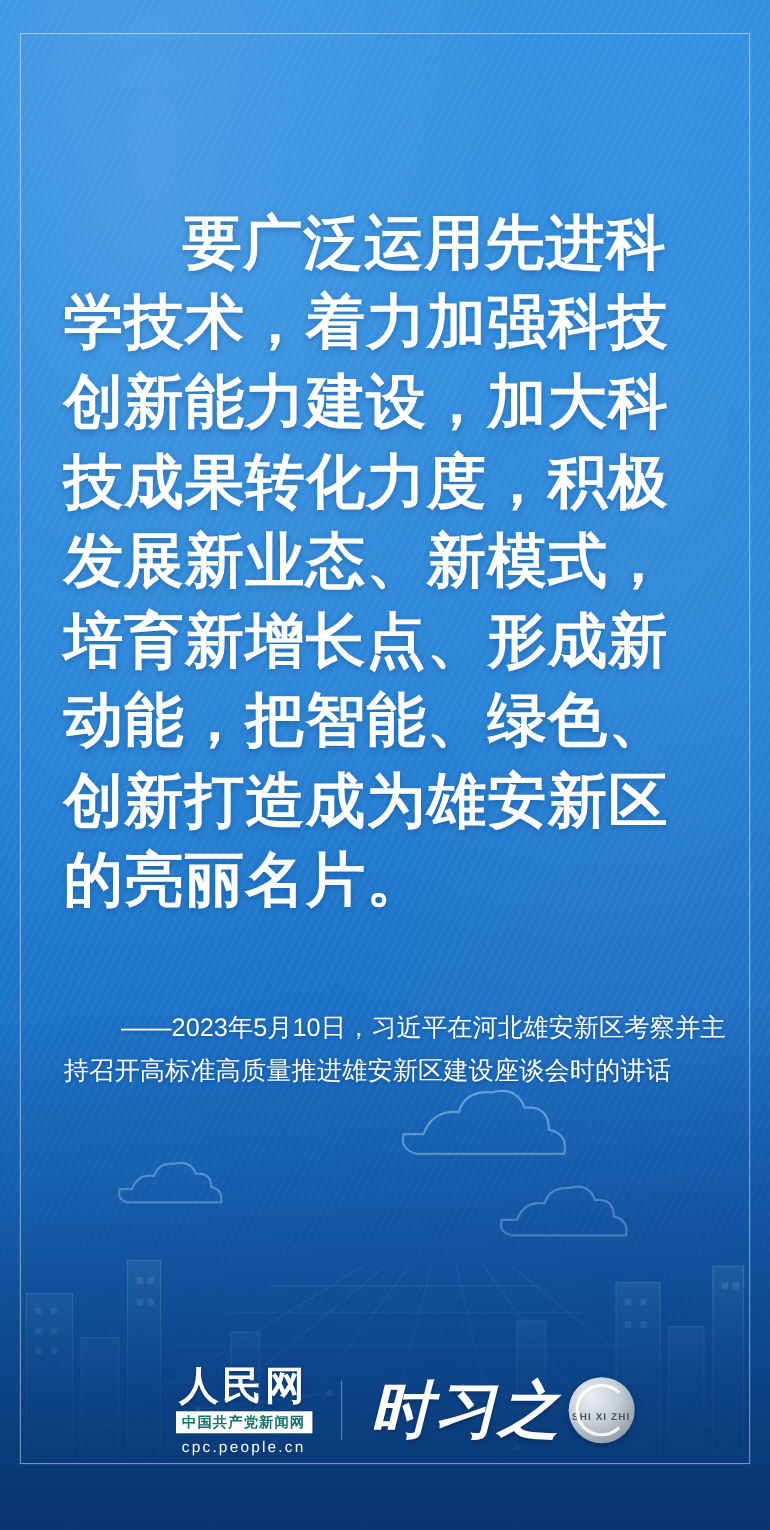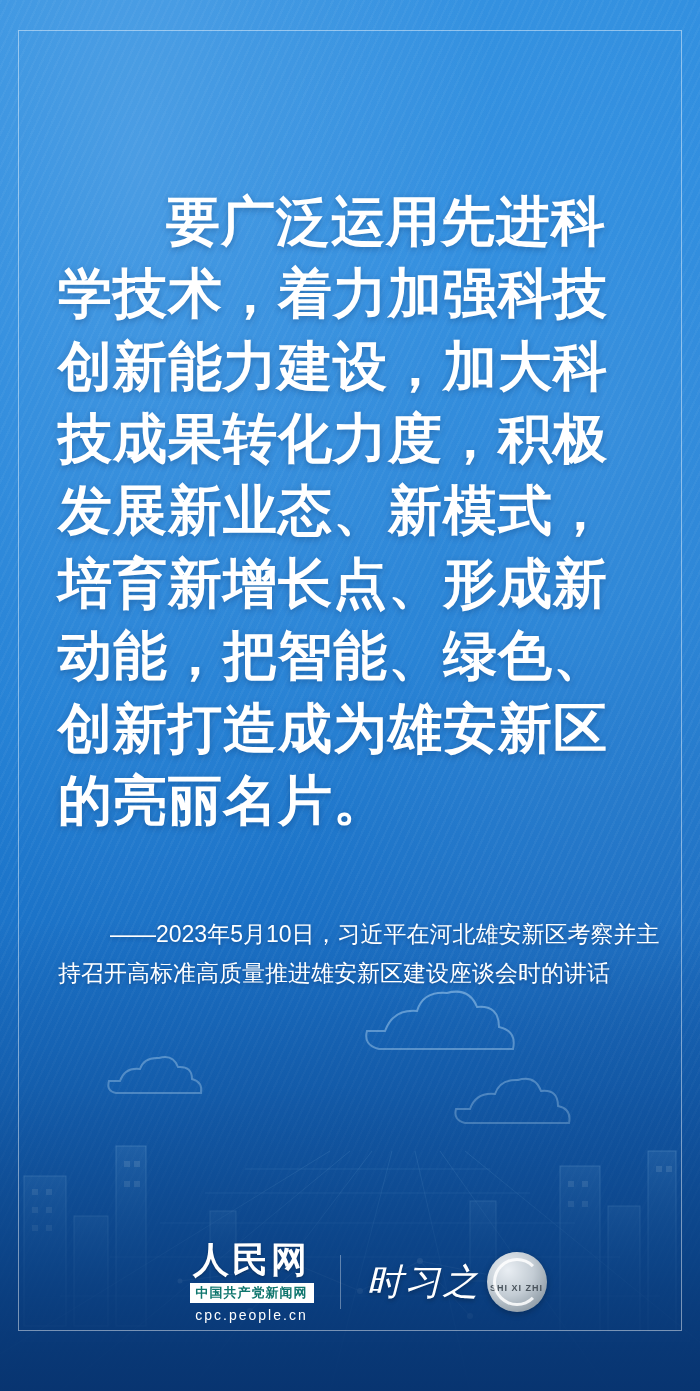"时习之" .show-logo .sx-text { font-size: 36px -> 56px; font-weight: 400 -> 700 }
